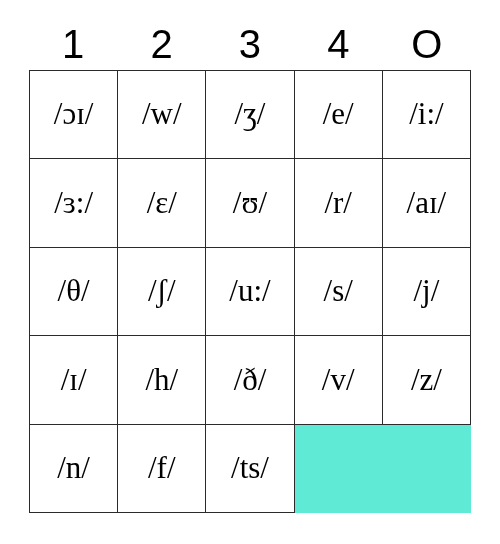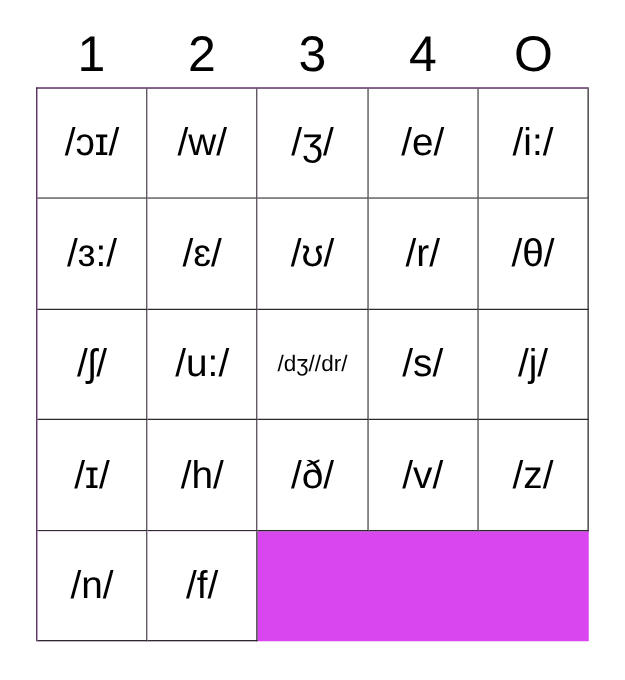"/ɔɪ/" .grid { background: #d946ef -> #5eead4; font-family: none -> Liberation Serif, serif }
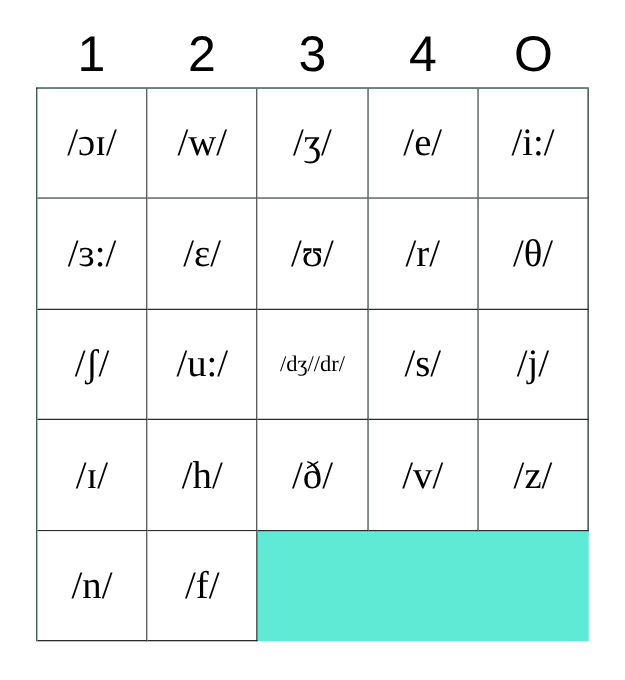"/aɪ/" div.cell { html: none -> <div>/aɪ/</div> }
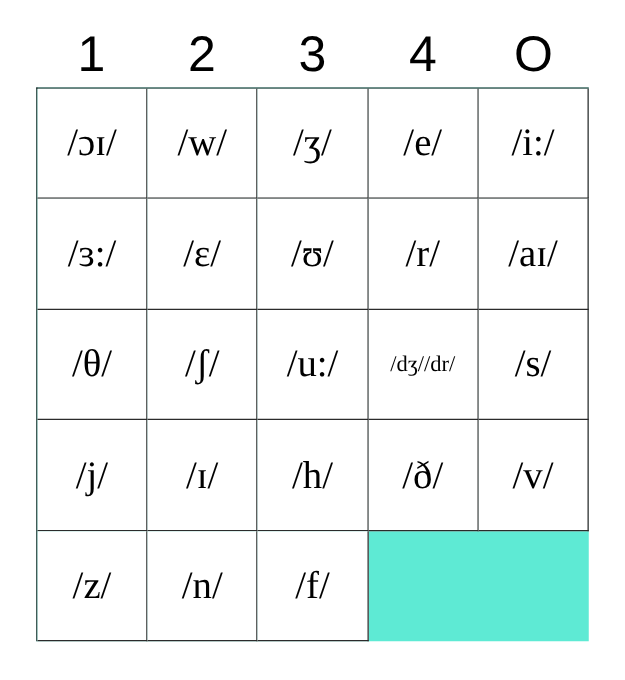"/dʒ//dr/" div.cell { html: <div>/dʒ//dr/</div> -> none }
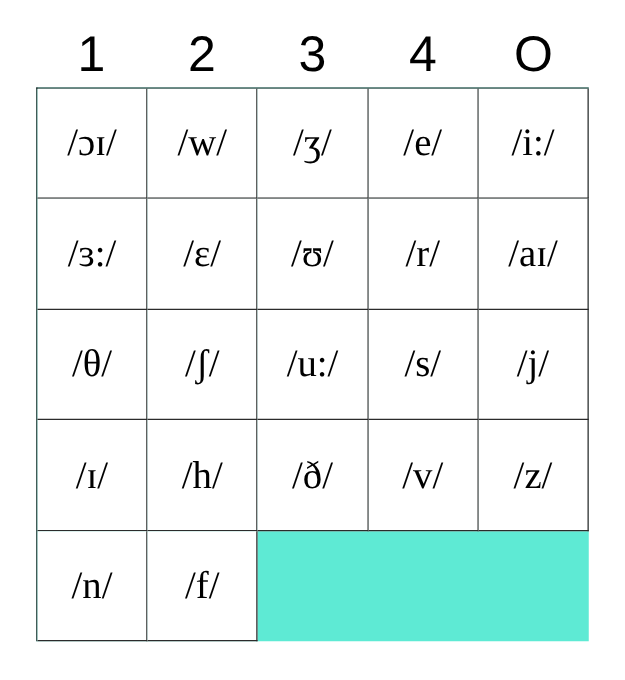"/ts/" div.cell { html: none -> <div>/ts/</div> }
